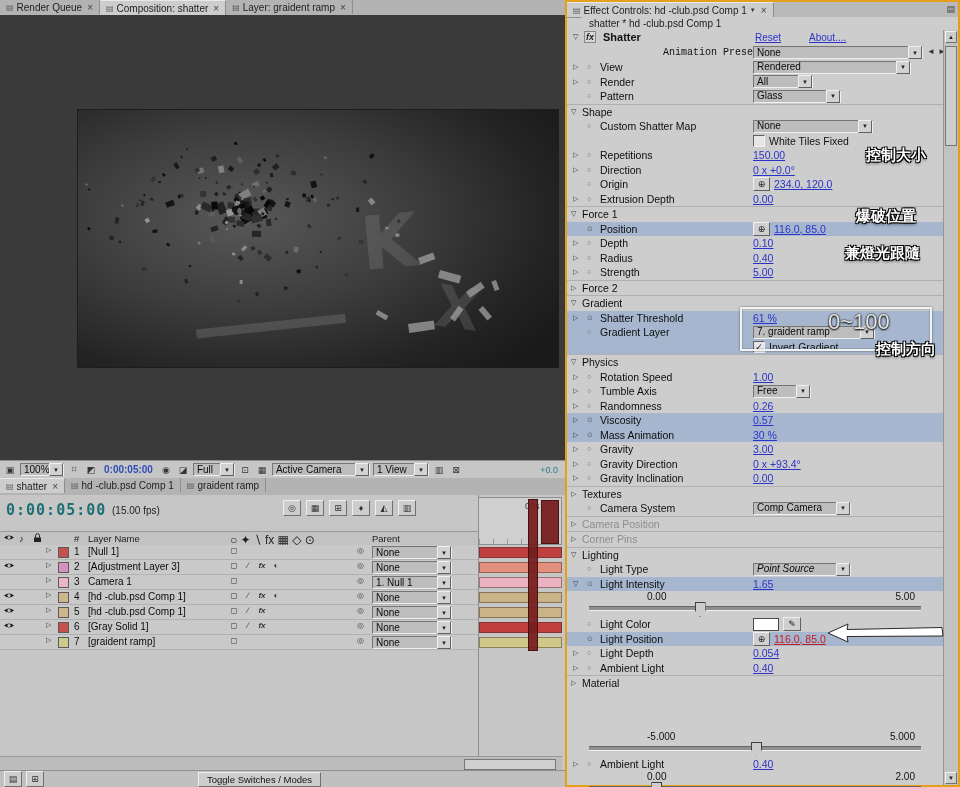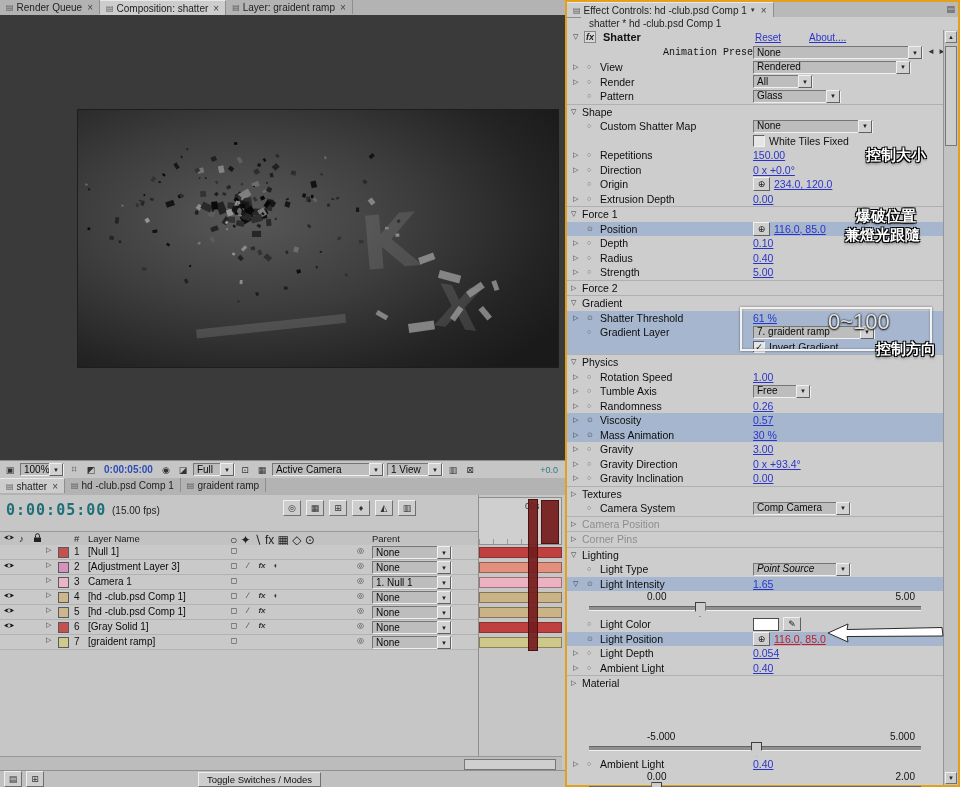"兼燈光跟隨" div.cn { top: 226px -> 244px }
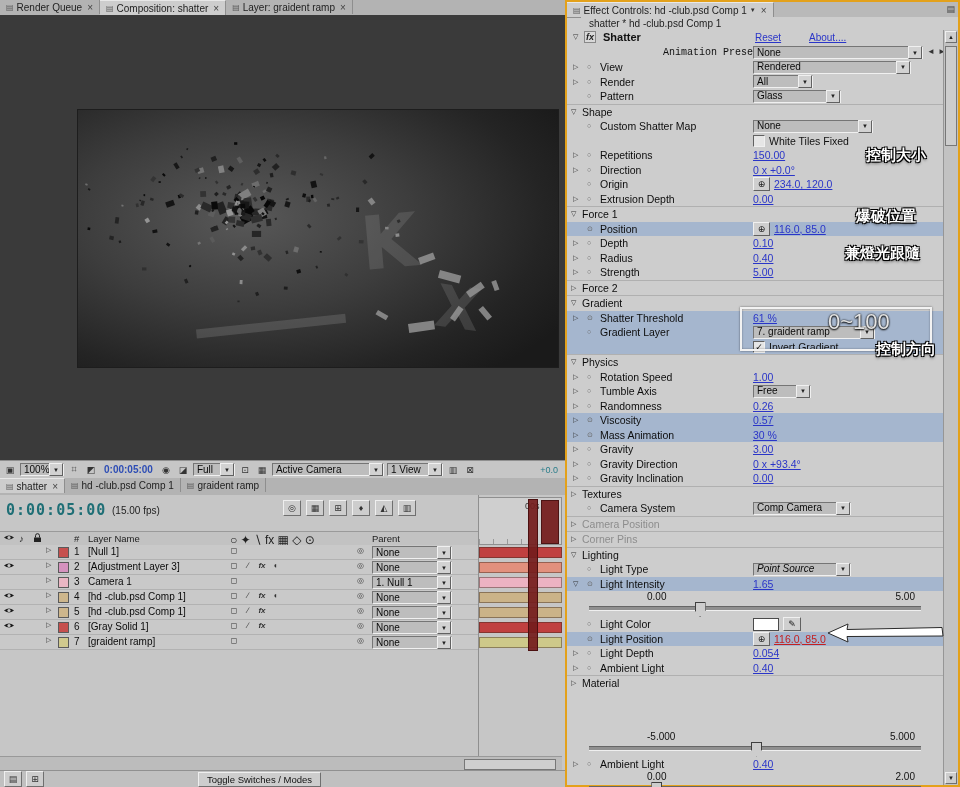"Active Camera" span.combo { width: 112px -> 98px }
